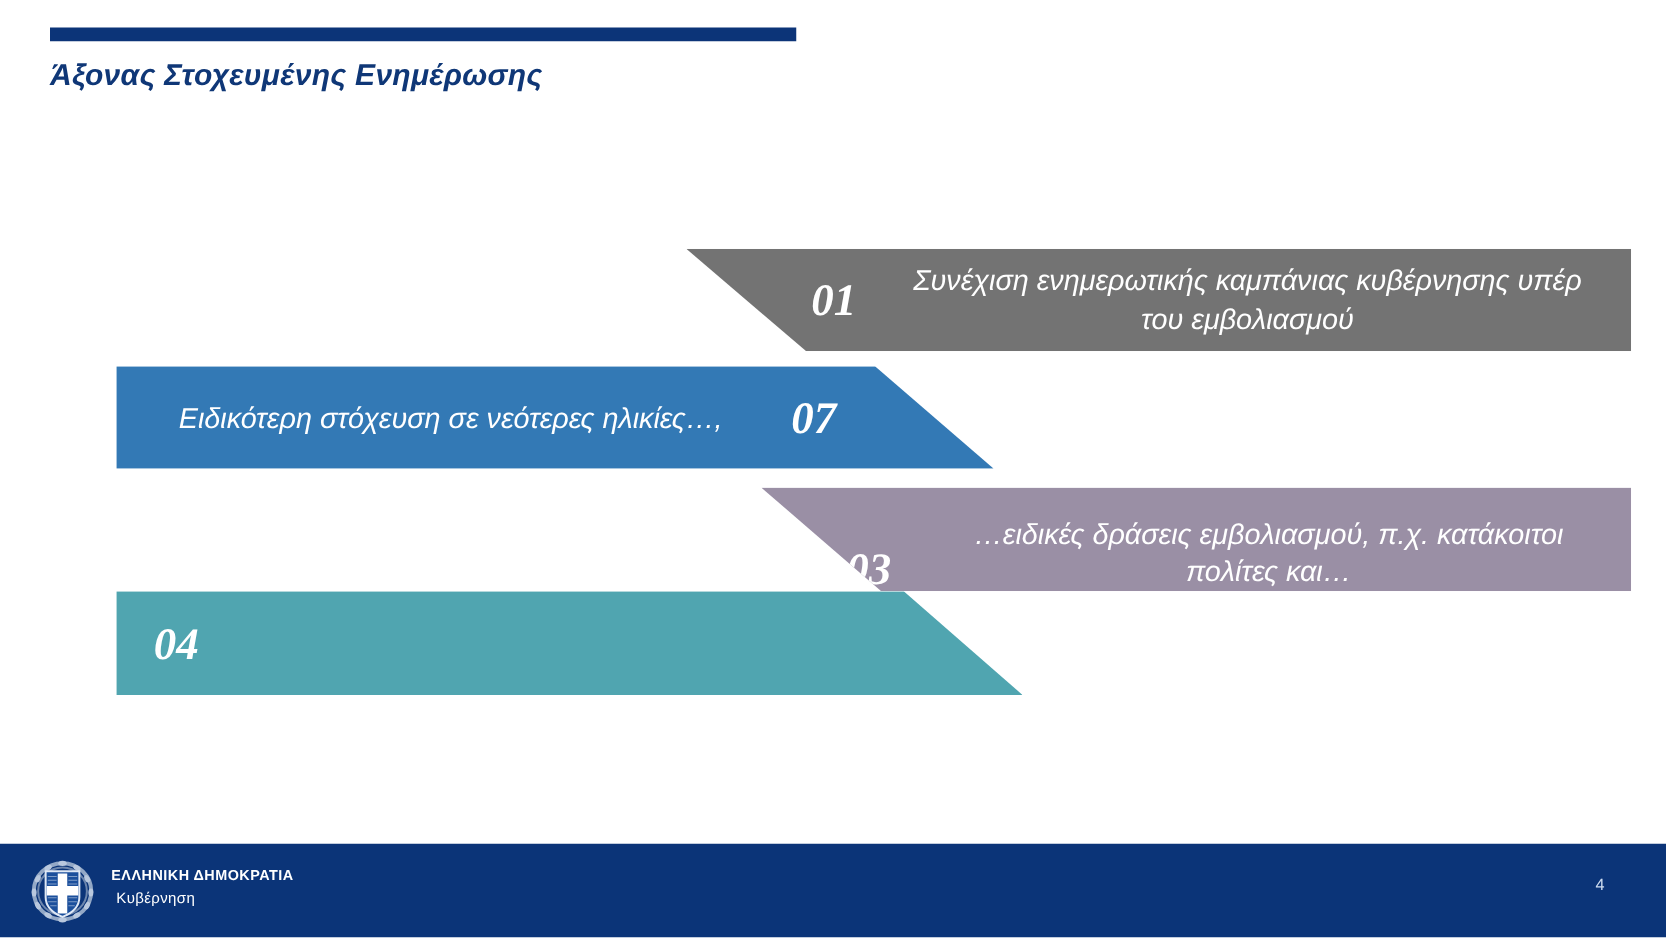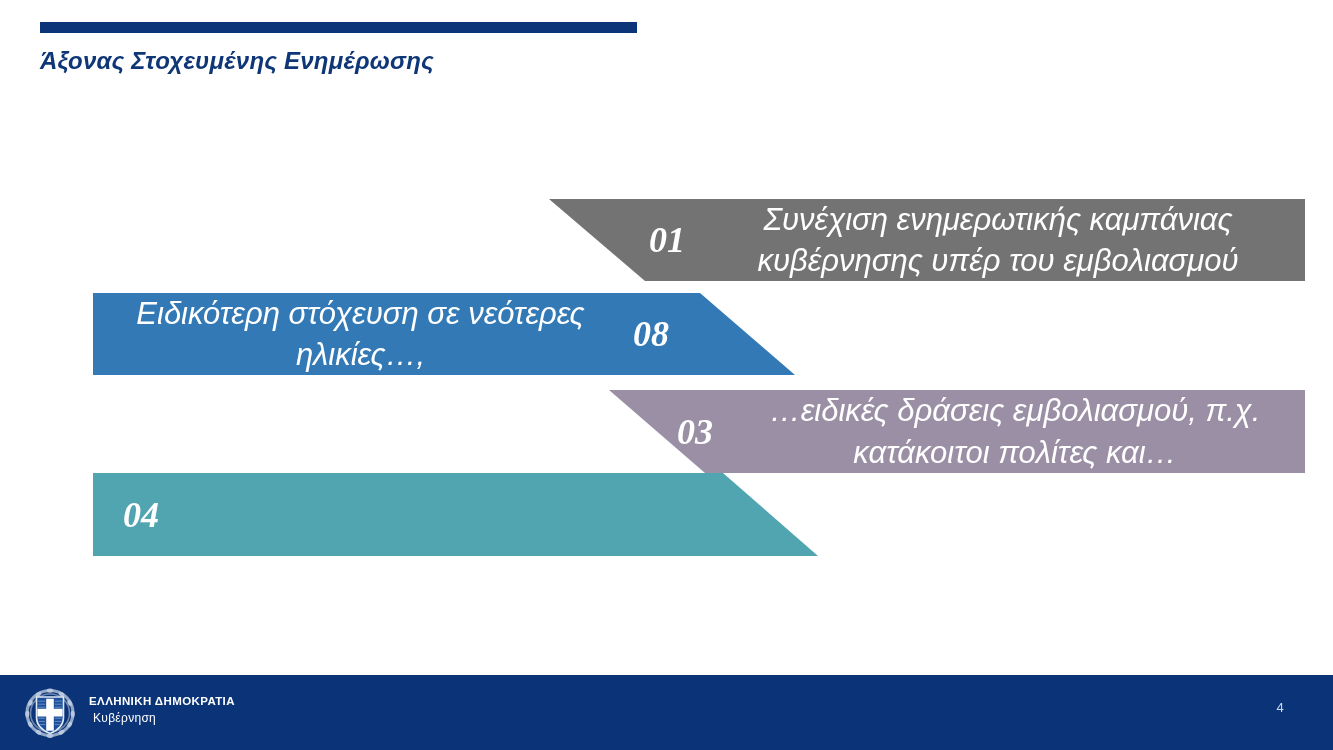"Συνέχιση ενημερωτικής καμπάνιας" .banner .txt { font-size: 31px -> 23px }
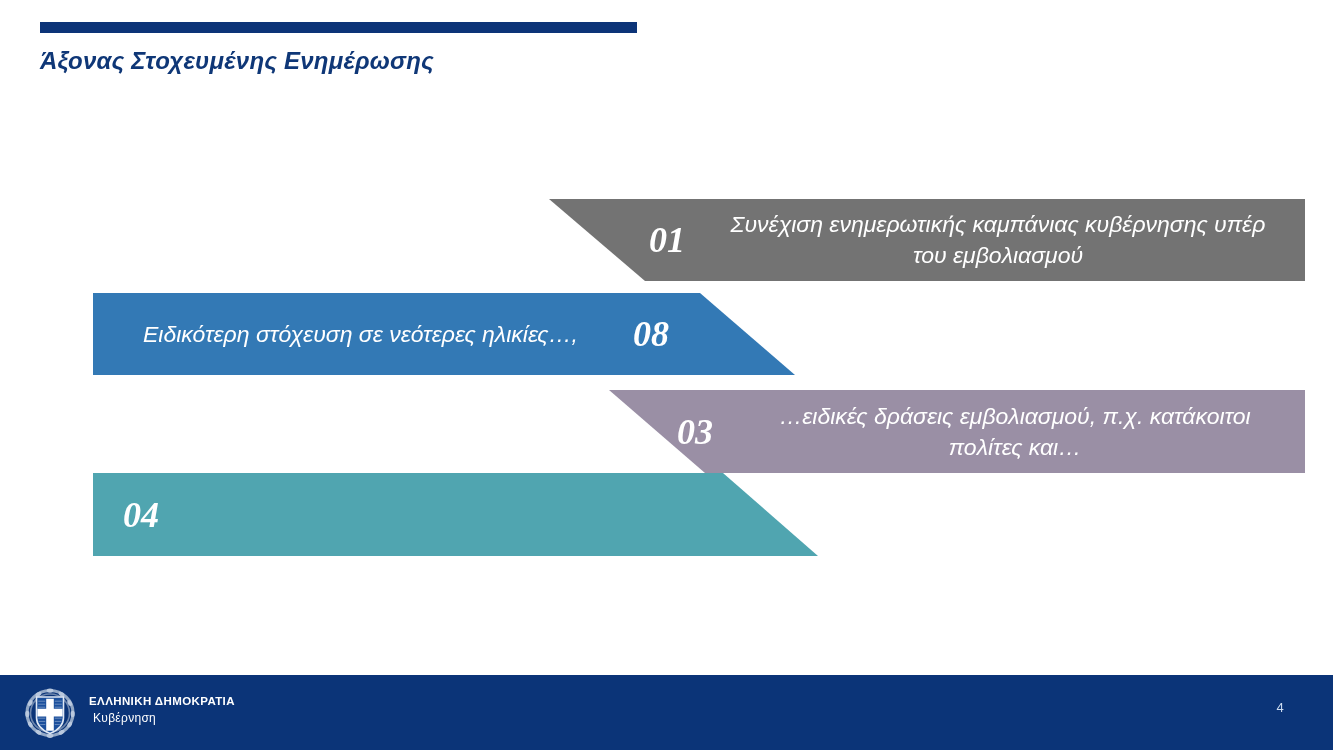"08" div.num { text: 08 -> 07 }
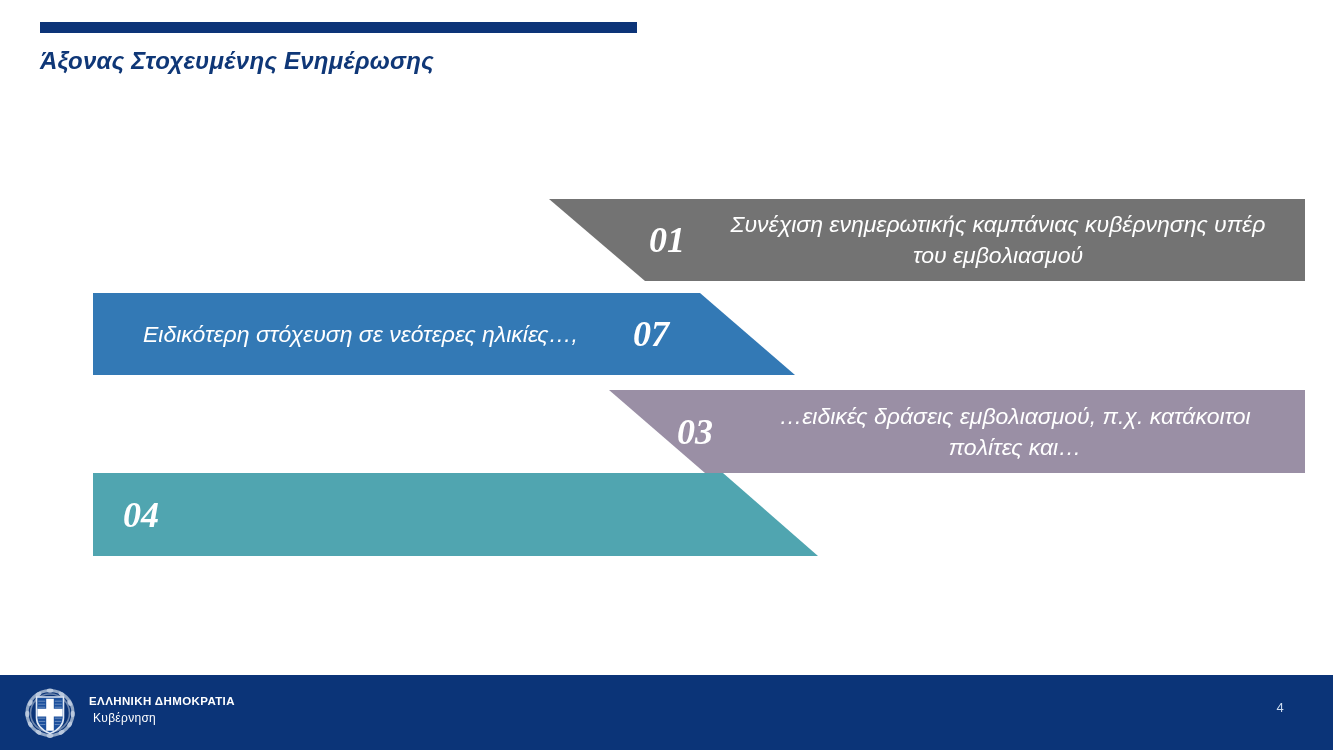"03" #banner-3 { align-items: none -> flex-end }
